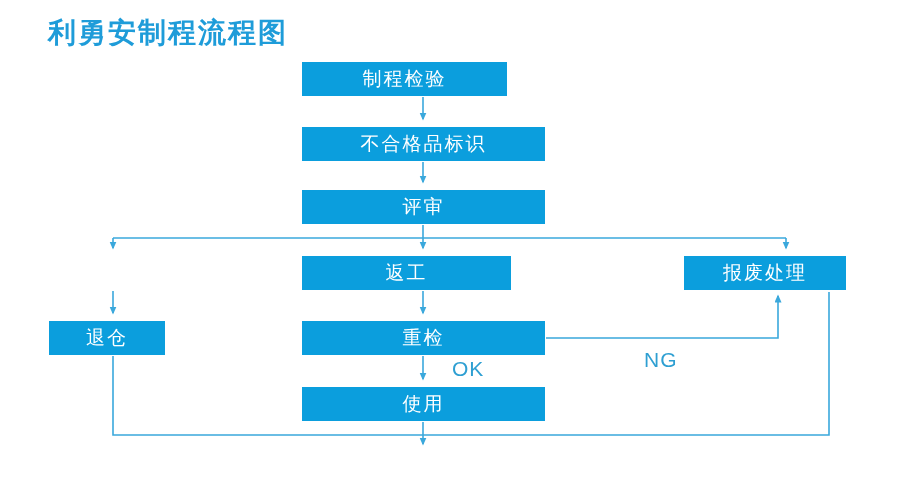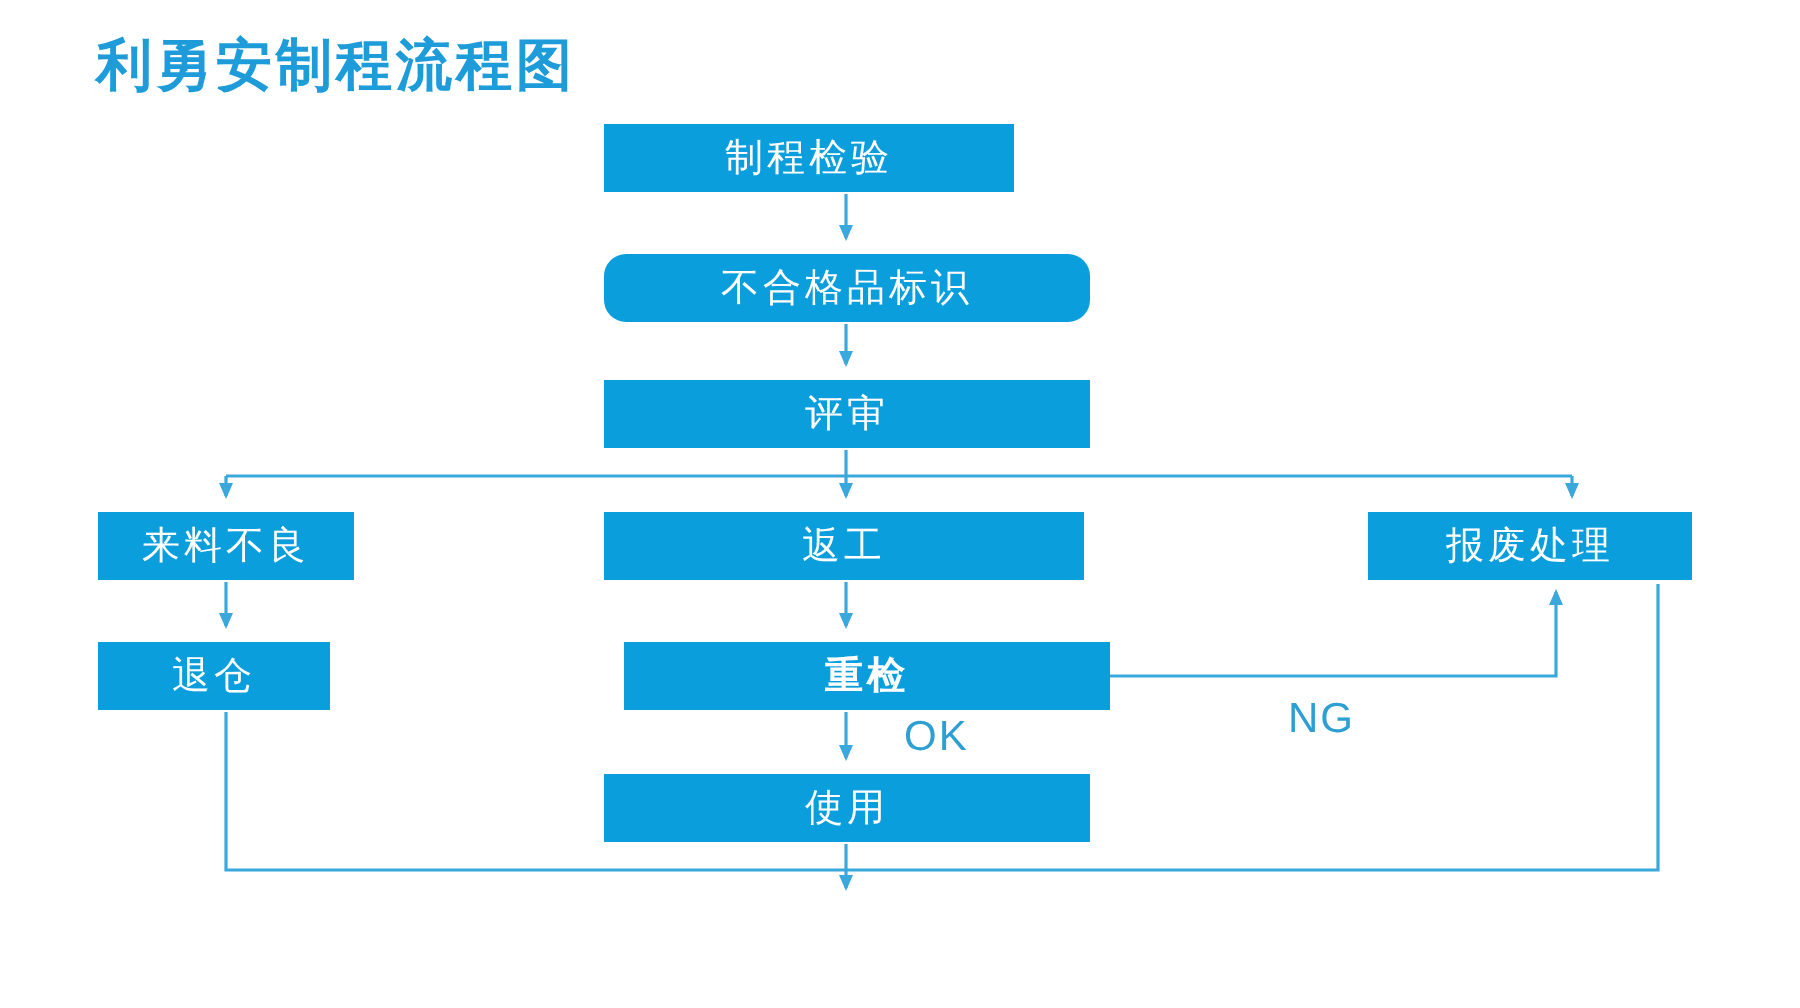"不合格品标识" #n-nonconforming-identification { border-radius: 11px -> none }
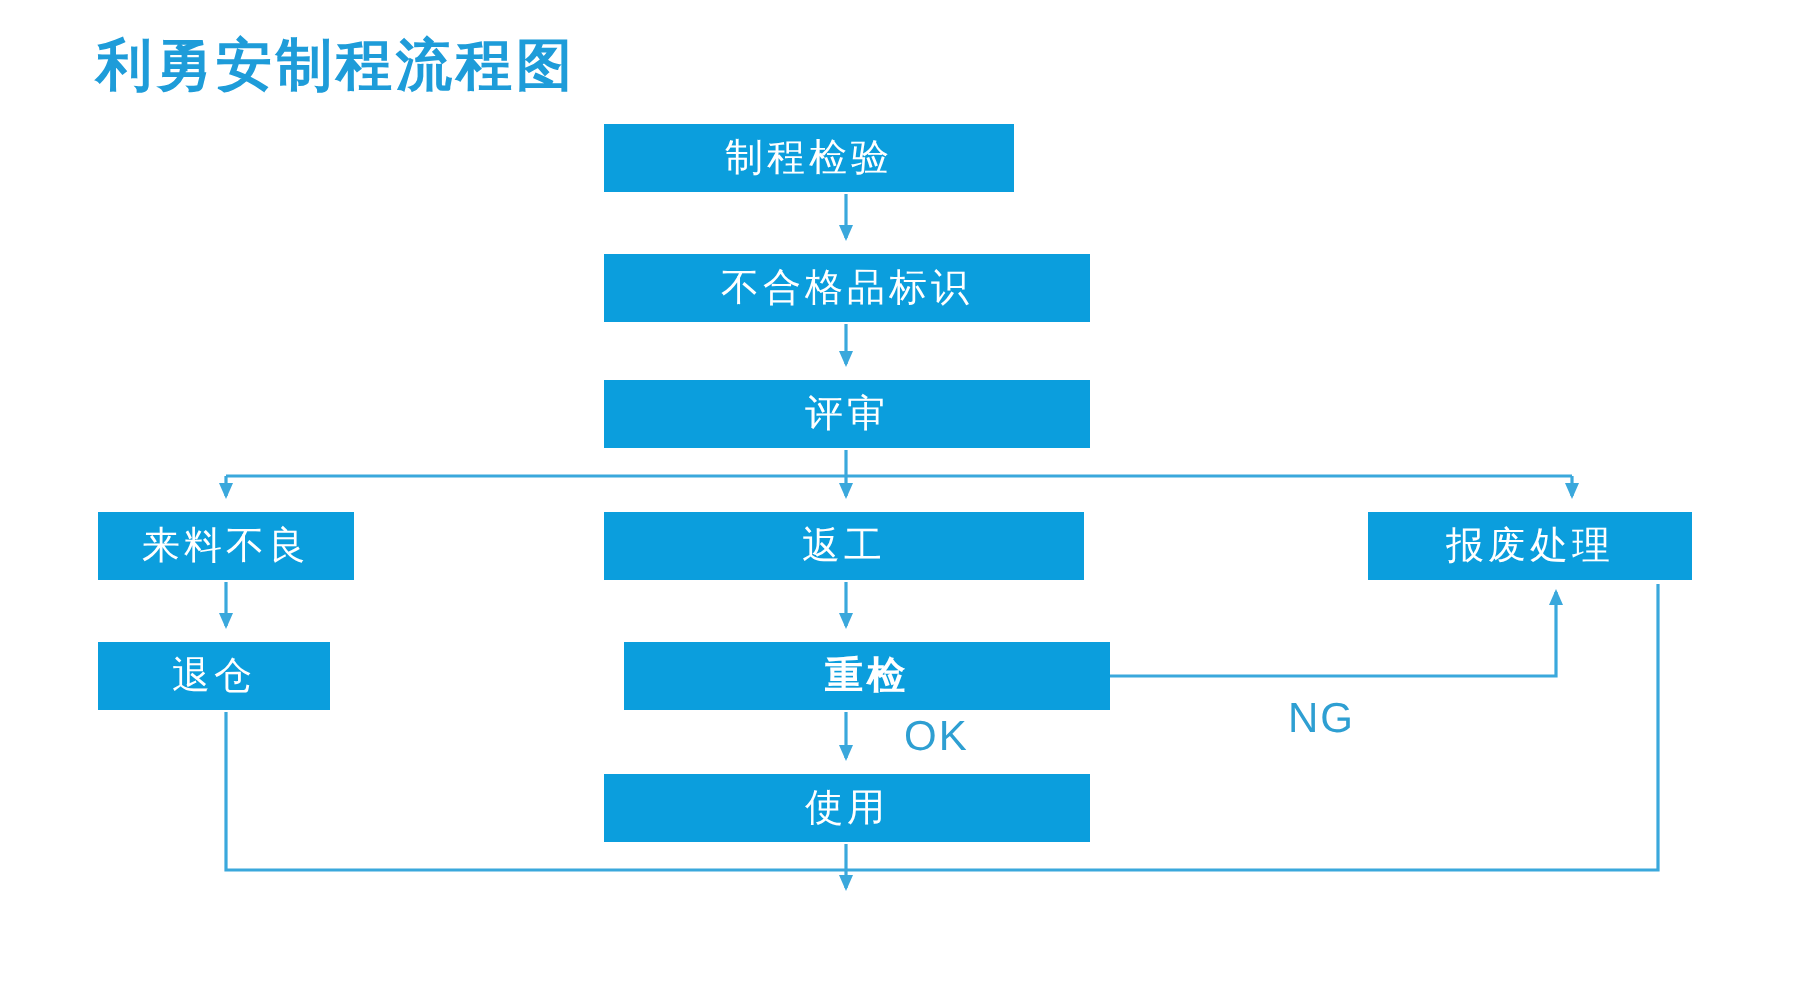"来料不良" div.node { html: <div>来料不良</div> -> none }
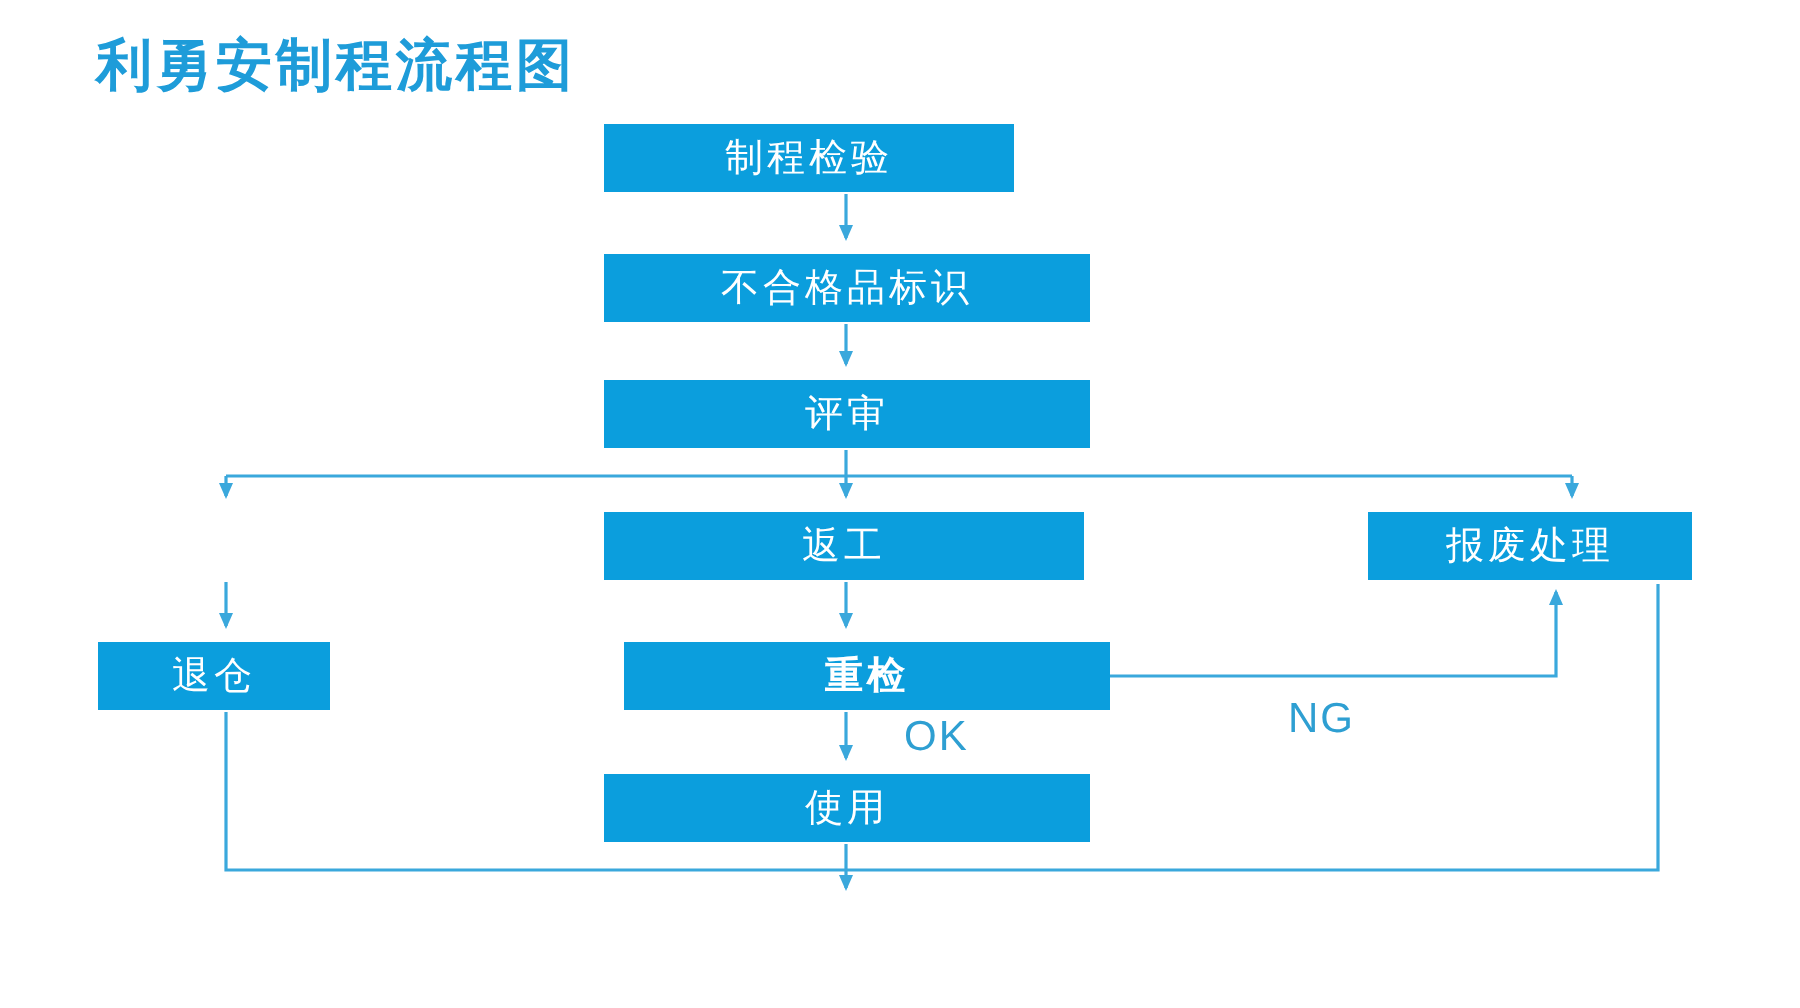"返工" #n-rework { width: 240px -> 209px }
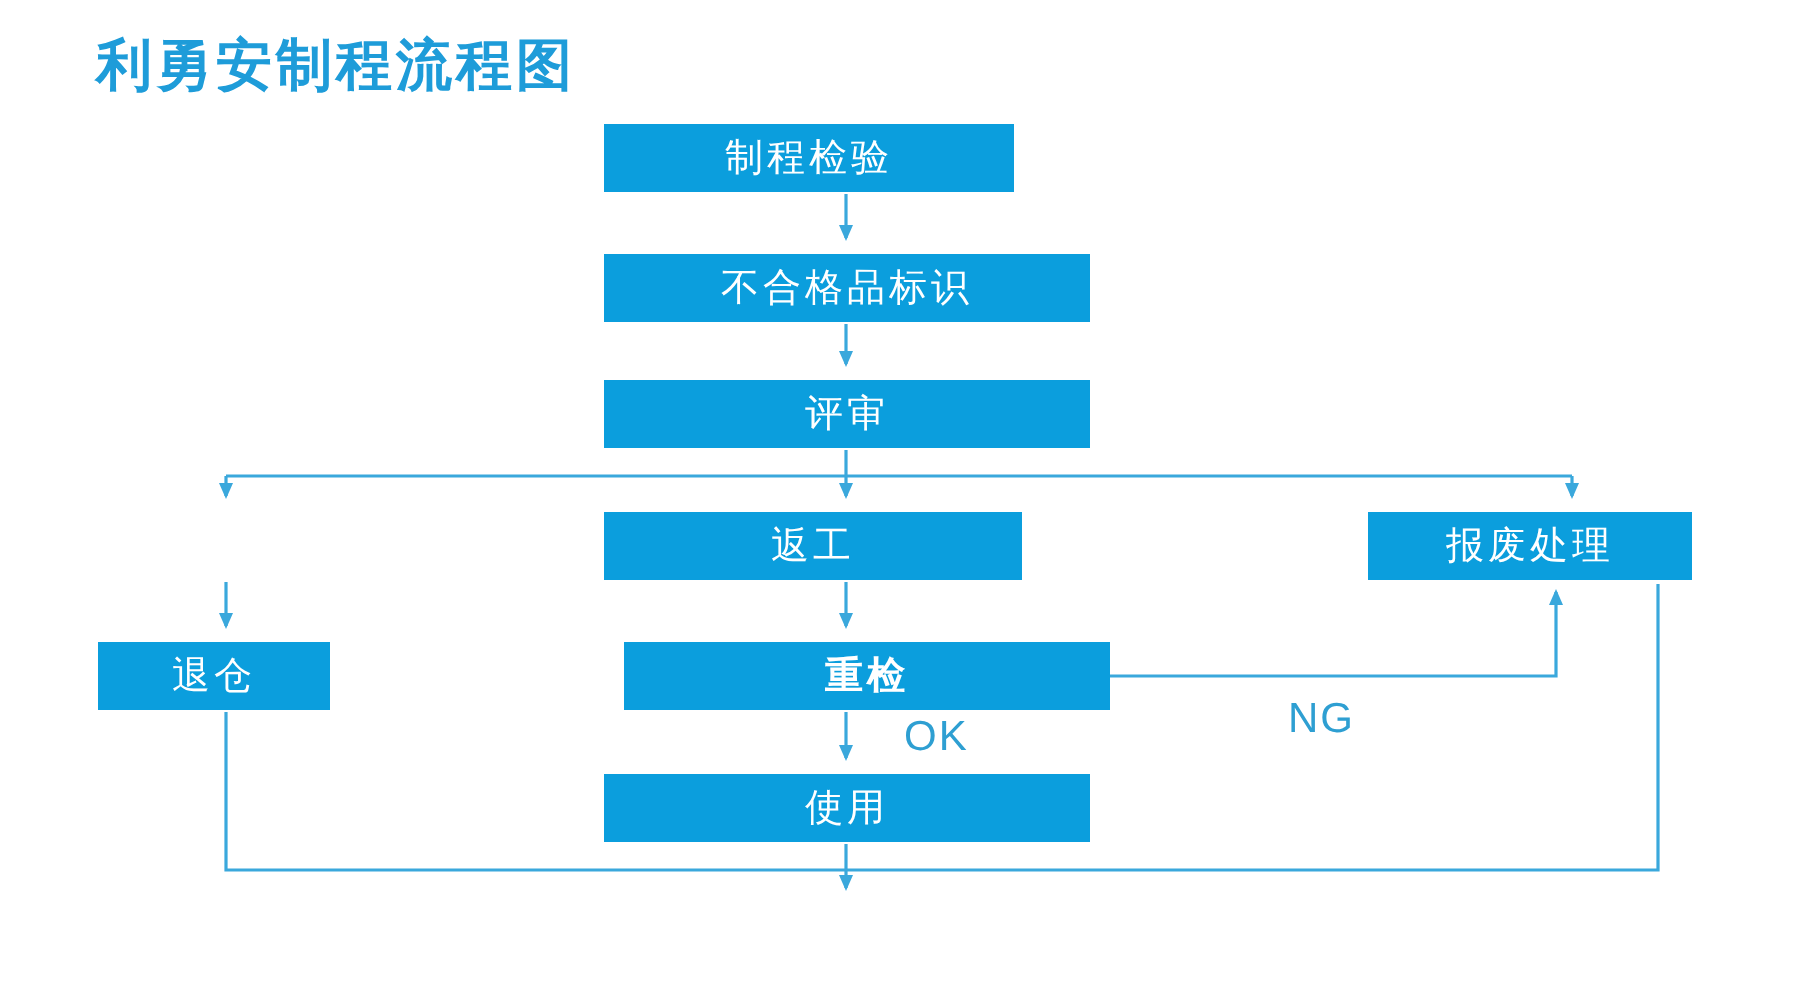"重检" #n-recheck { font-weight: bold -> none; left: 312px -> 302px }
